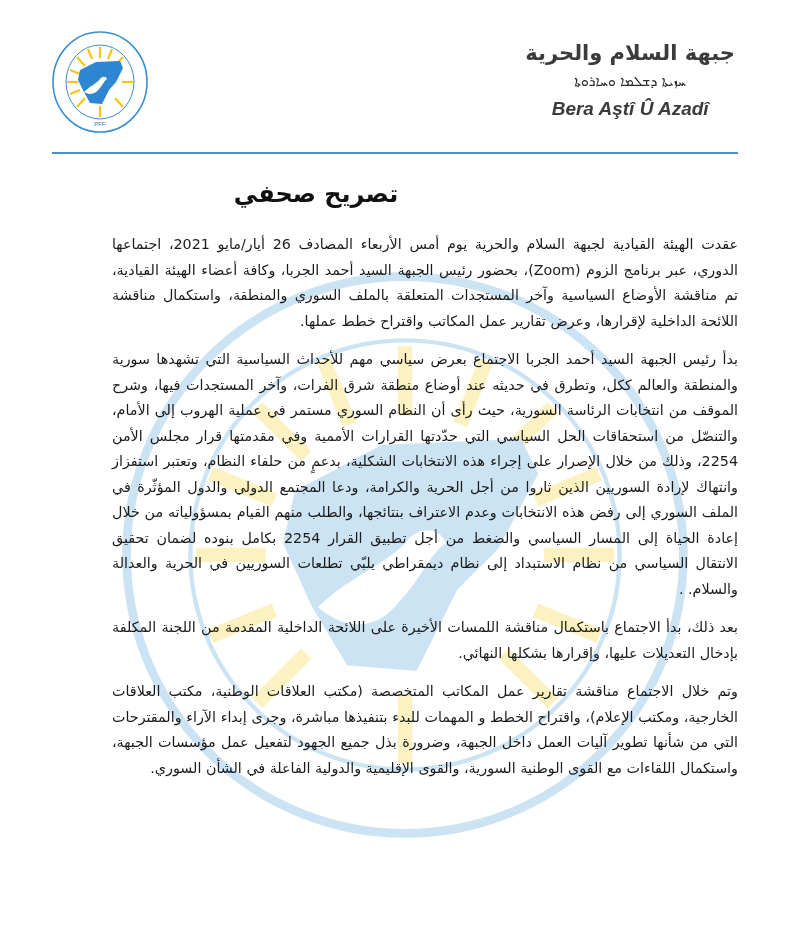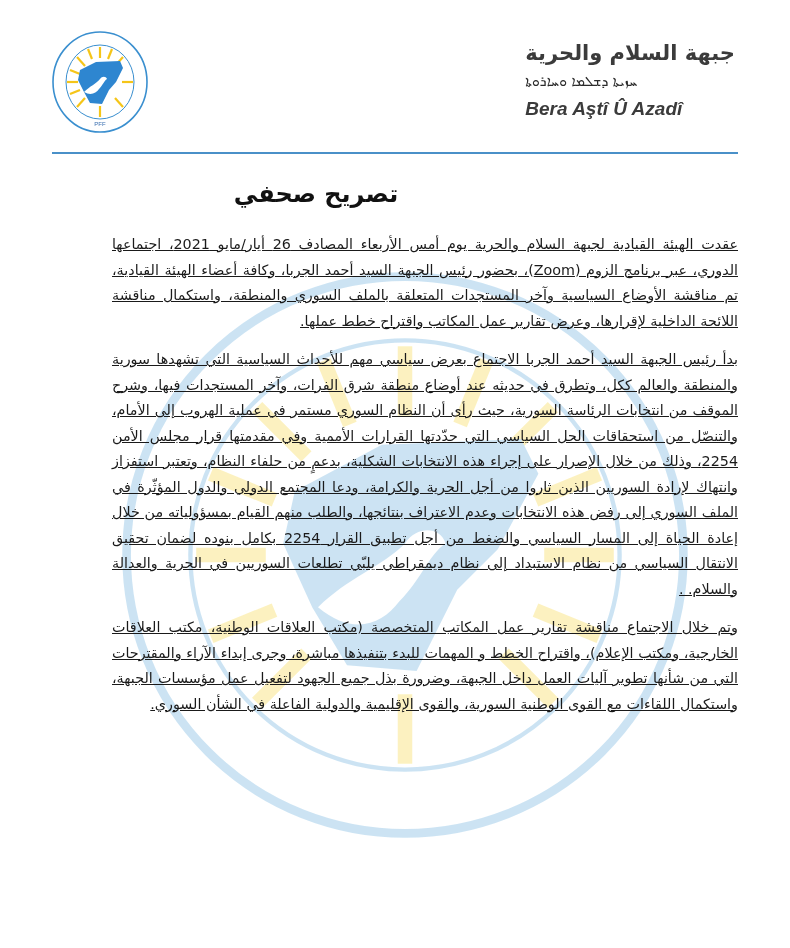"جبهة السلام والحرية" .brand { text-align: left -> center }
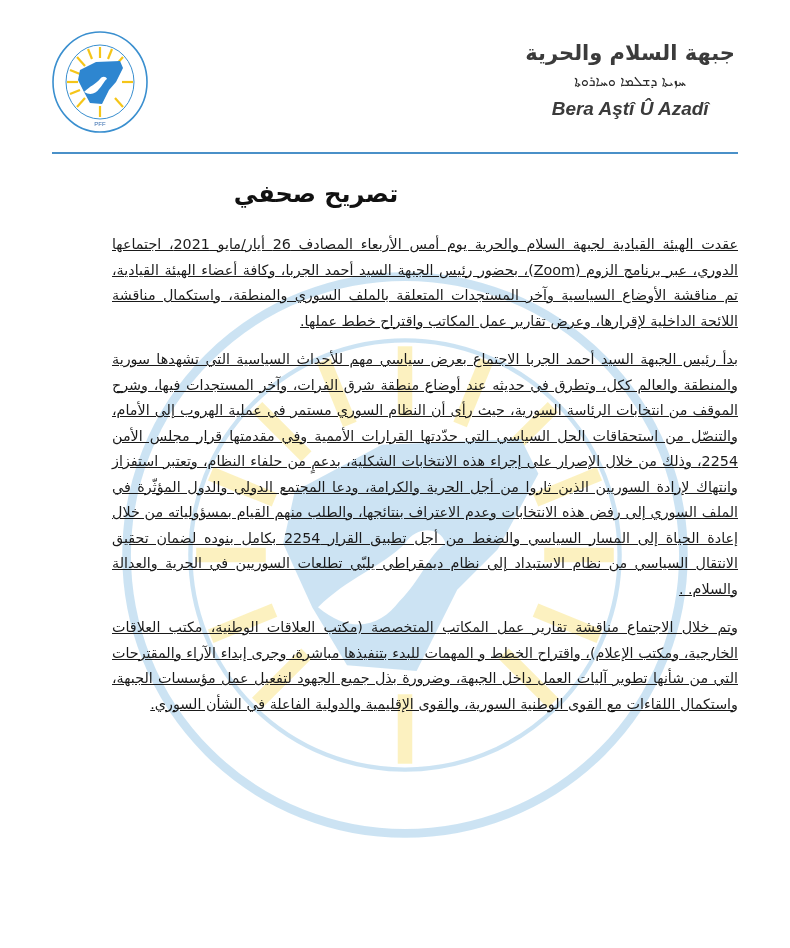"عقدت الهيئة القيادية لجبهة السلام" .content p { text-decoration: underline -> none }
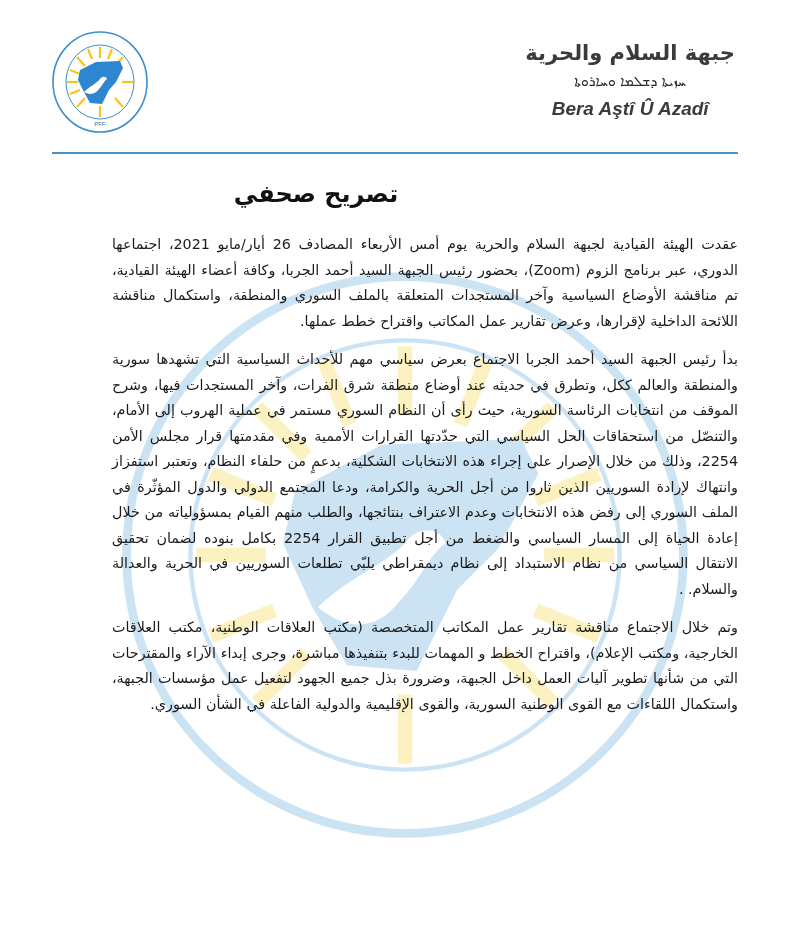"بعد ذلك، بدأ الاجتماع باستكمال" p.last { html: none -> <p>بعد ذلك، بدأ الاجتماع باستكمال مناقشة اللمسات الأخيرة على اللائحة الداخلية المقدمة من اللجنة المكلفة بإدخال التعديلات عليها، وإقرارها بشكلها النهائي.</p> }
